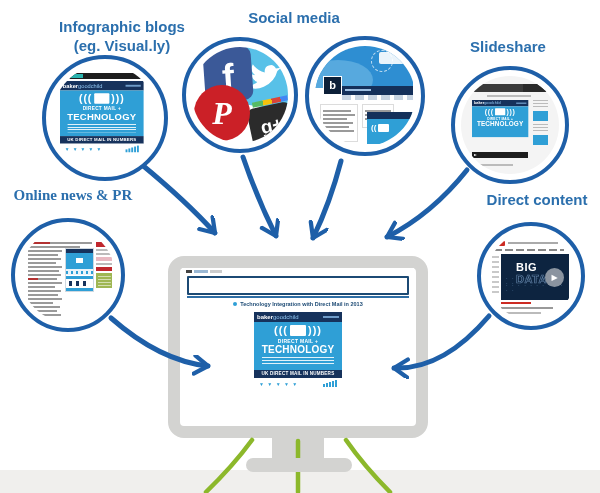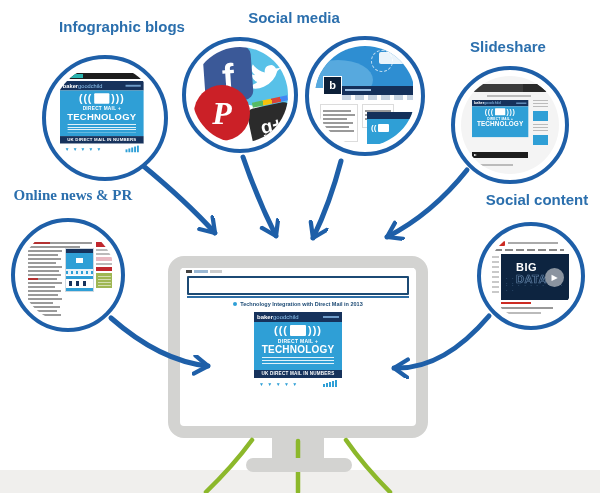"(eg. Visual.ly)" div { html: none -> <div>(eg. Visual.ly)</div> }
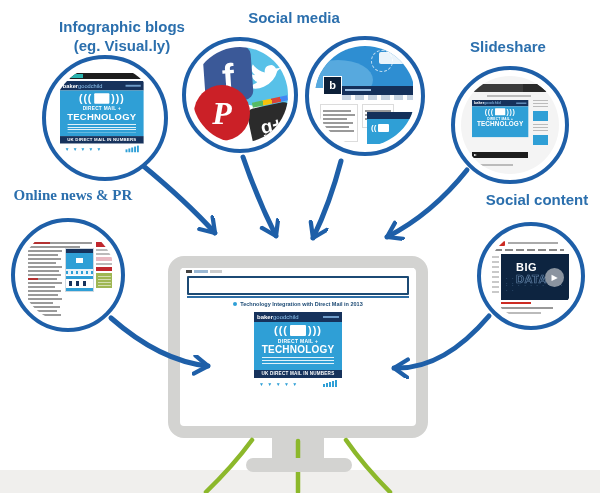"Social content" div.lbl { text: Social -> Direct }
